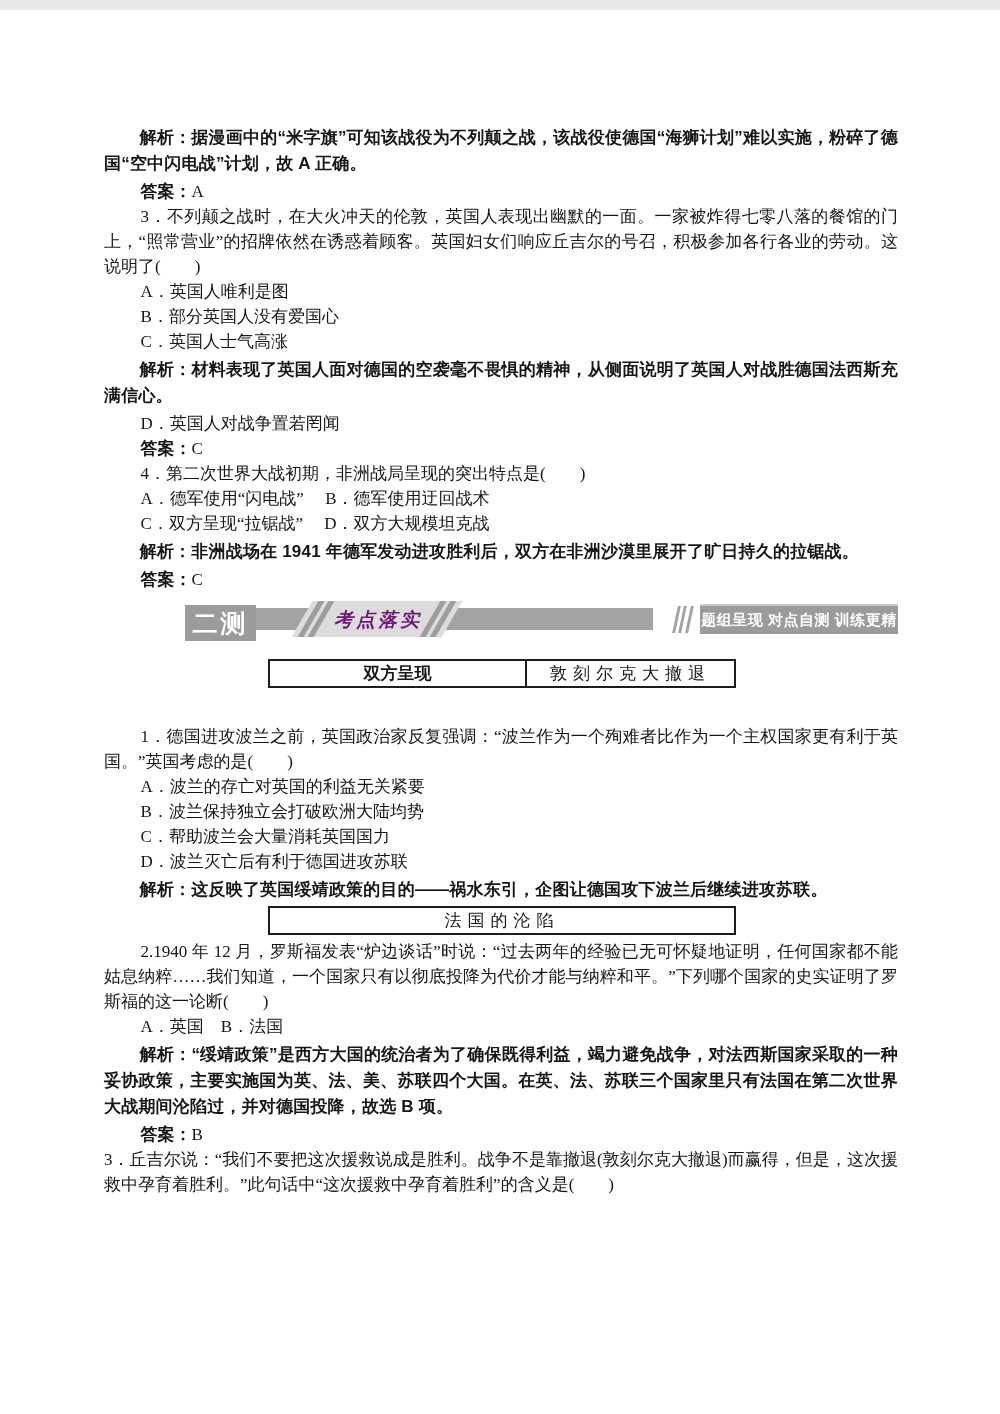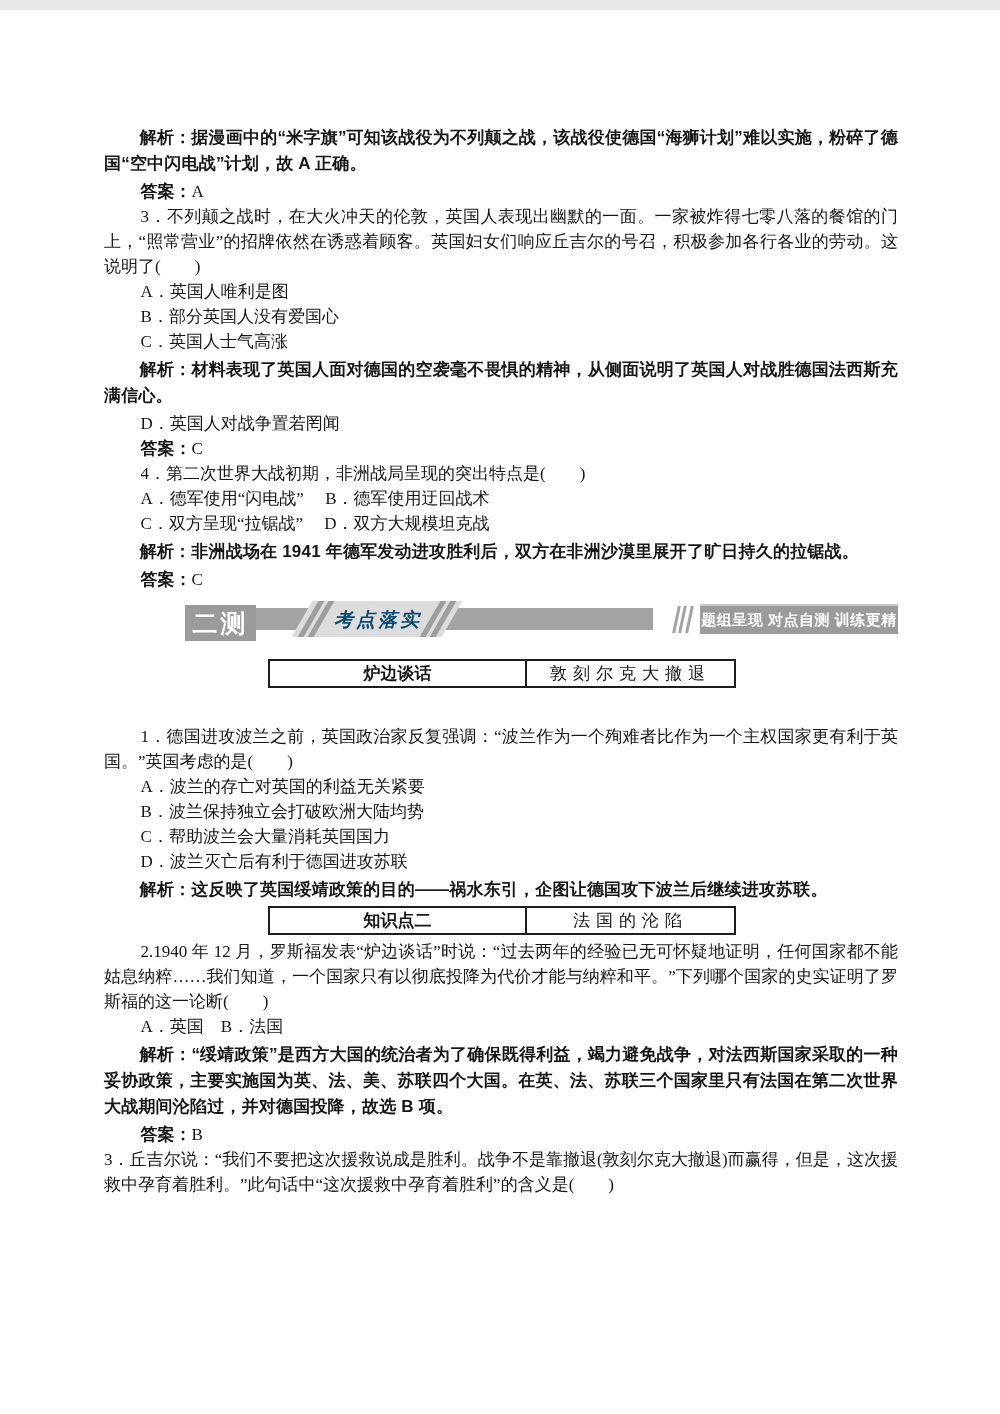"考点落实" .banner-slogan-text { color: #0c4a6e -> #701a75 }
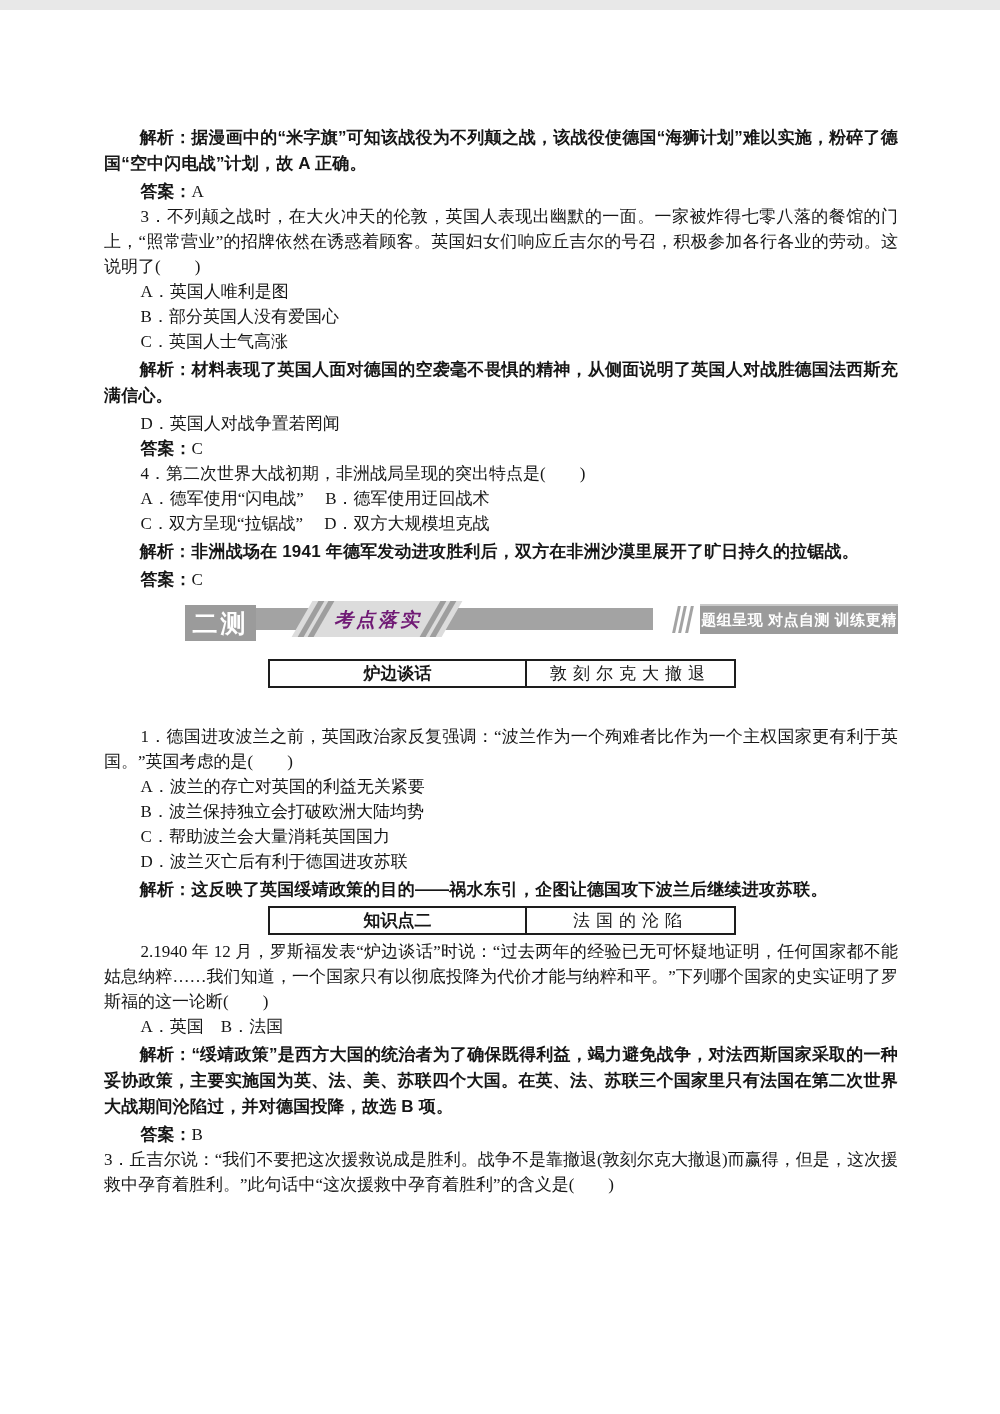"炉边谈话" div.cell { text: 炉边谈话 -> 双方呈现 }
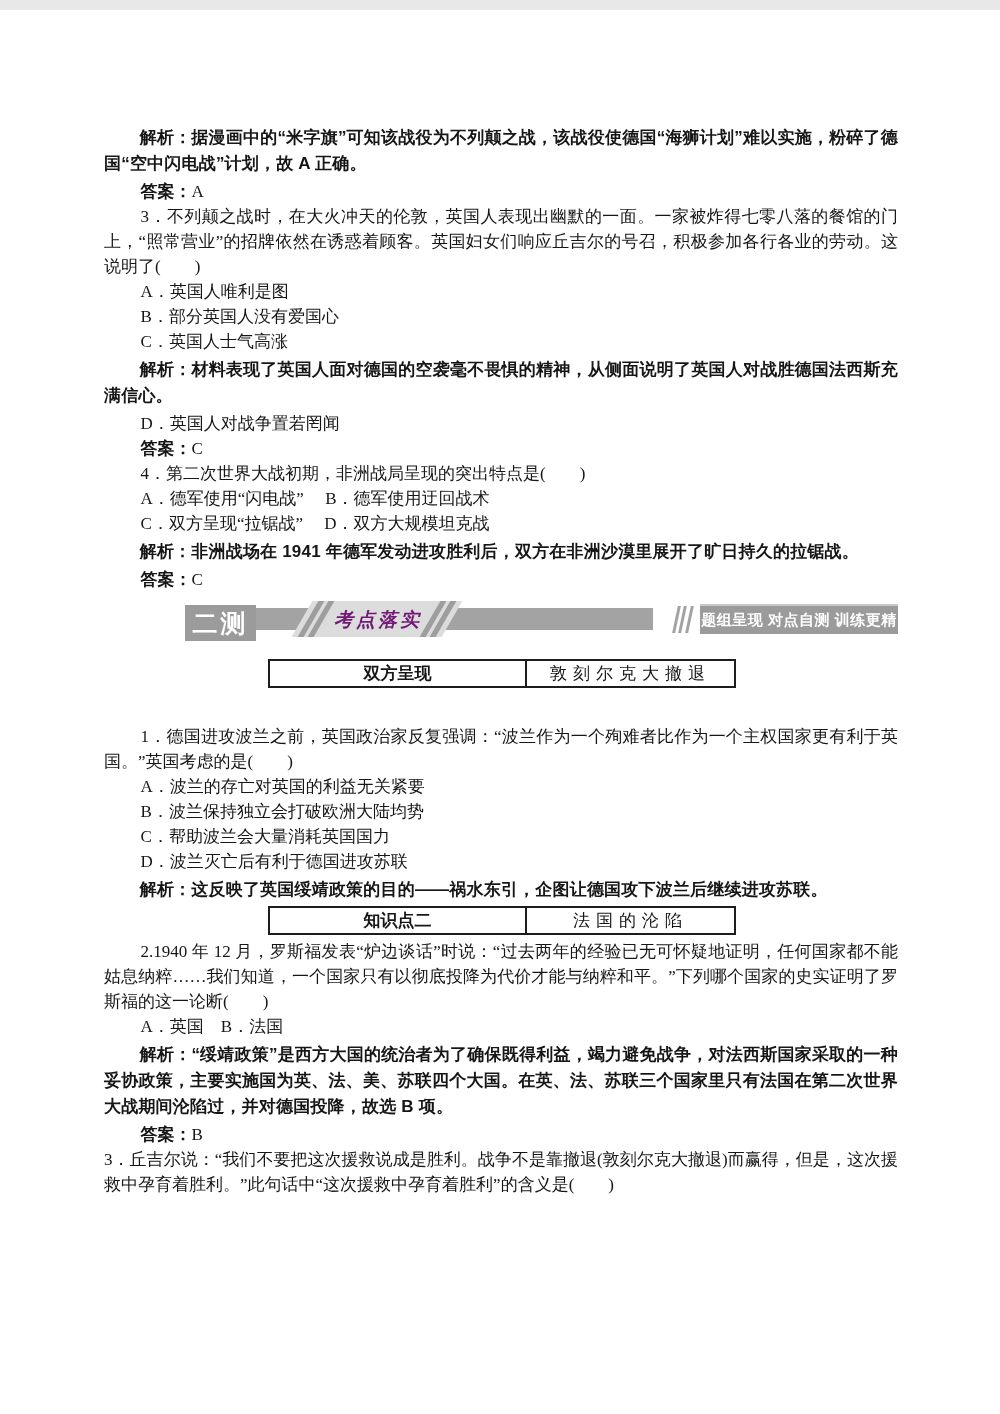"知识点二" div.cell { html: <div>知识点二</div> -> none }
